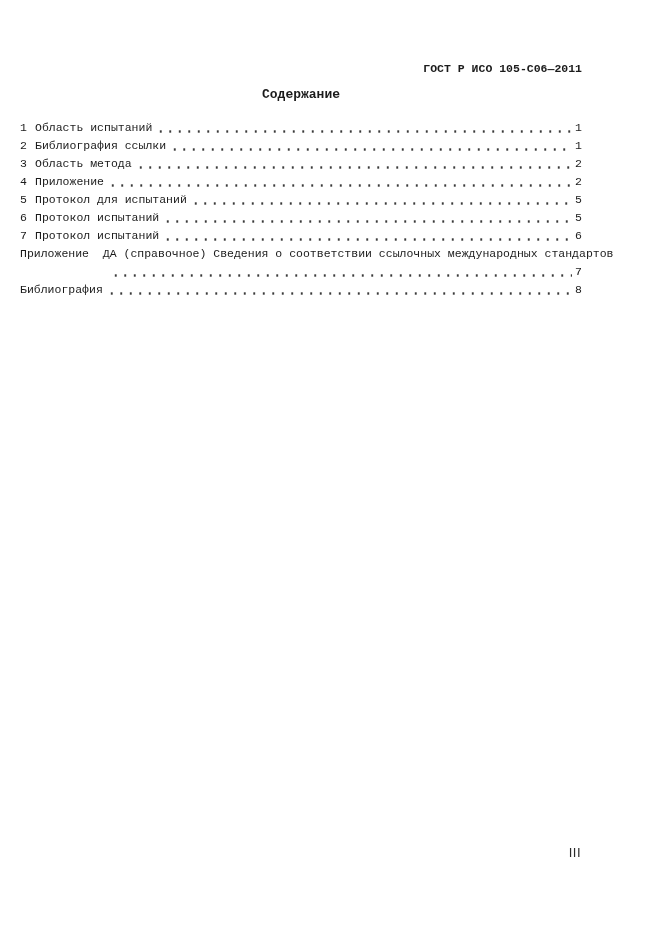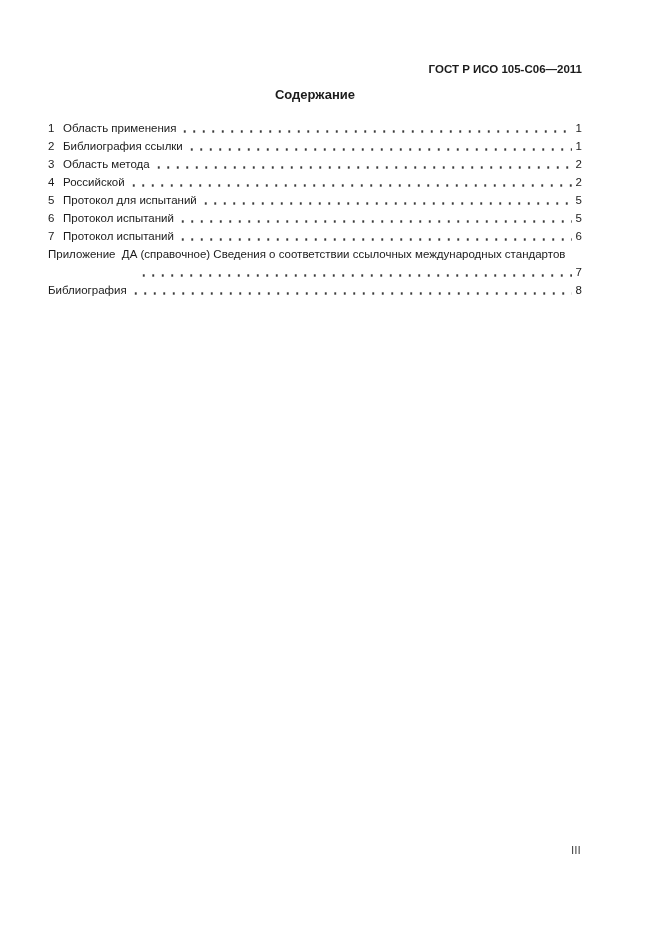"ГОСТ Р ИСО 105-С06—2011" .content { font-family: none -> Liberation Mono, monospace; padding: 62px 79px 0 48px -> 62px 79px 0 20px }
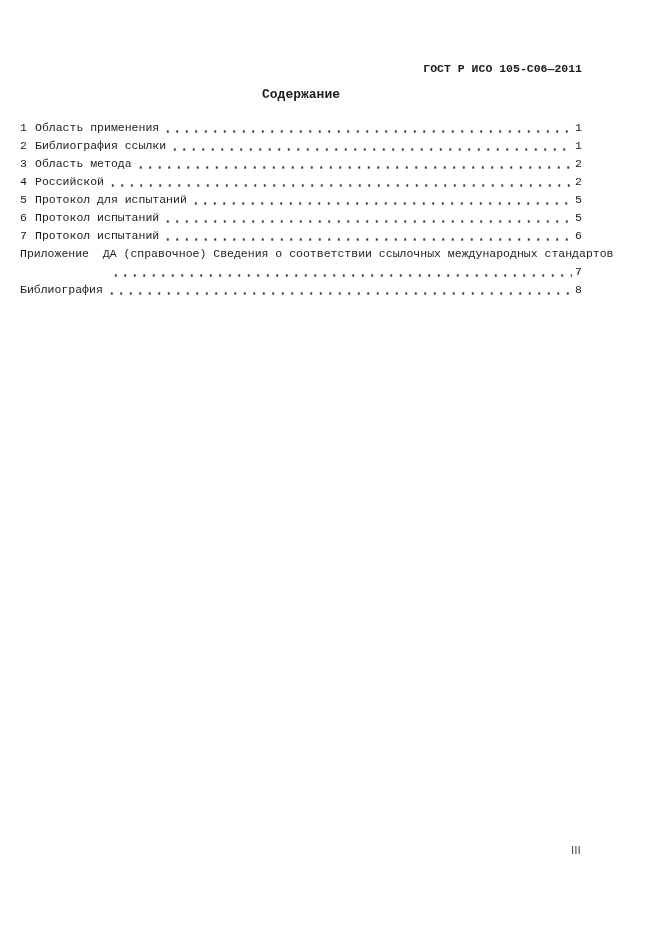"Область применения" span.toc-label { text: применения -> испытаний }
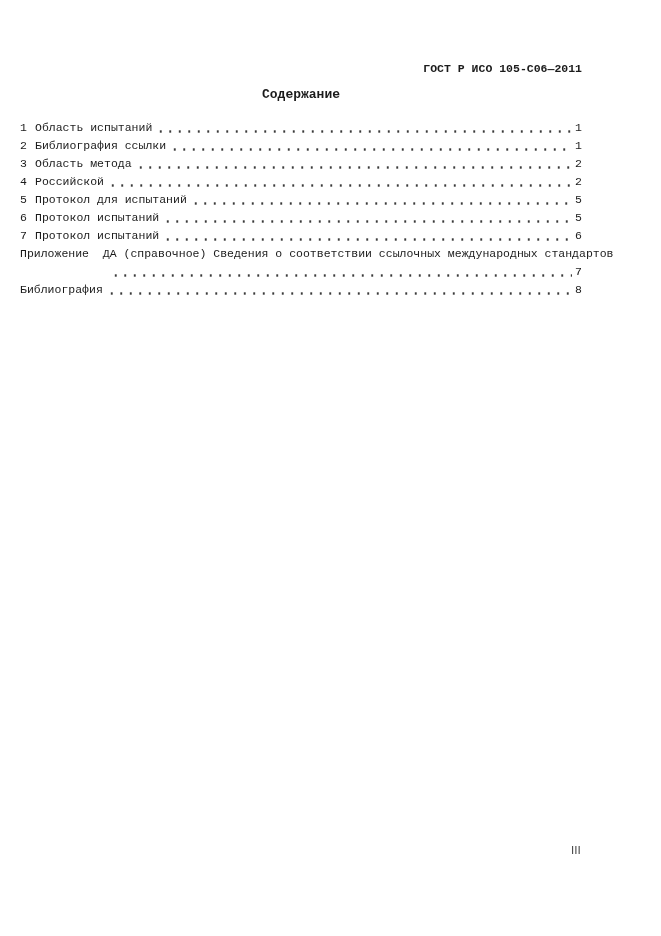"Российской" span.toc-label { text: Российской -> Приложение }
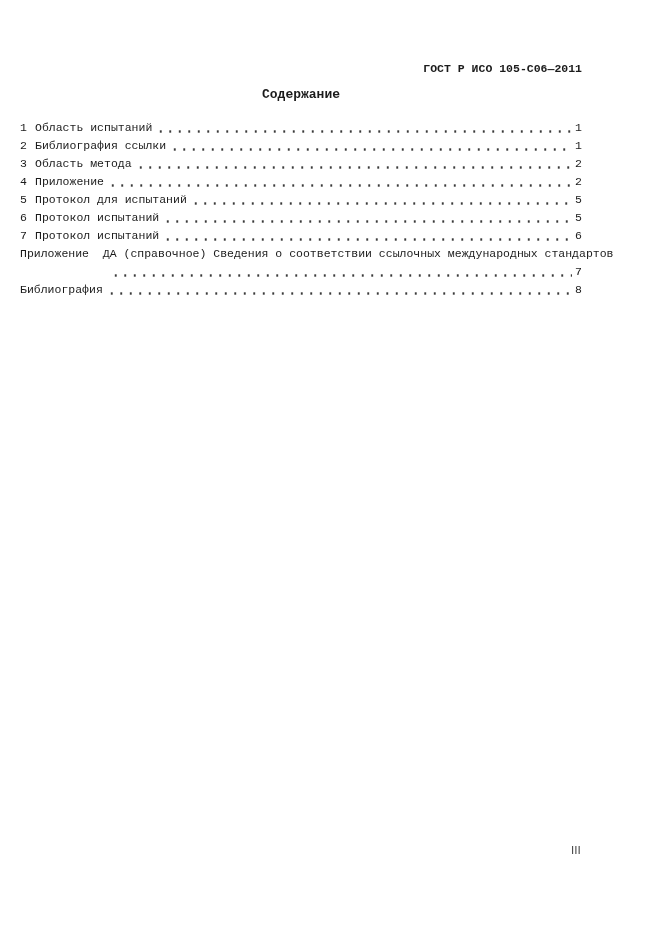"III" .folio { font-size: 10px -> 13px }
